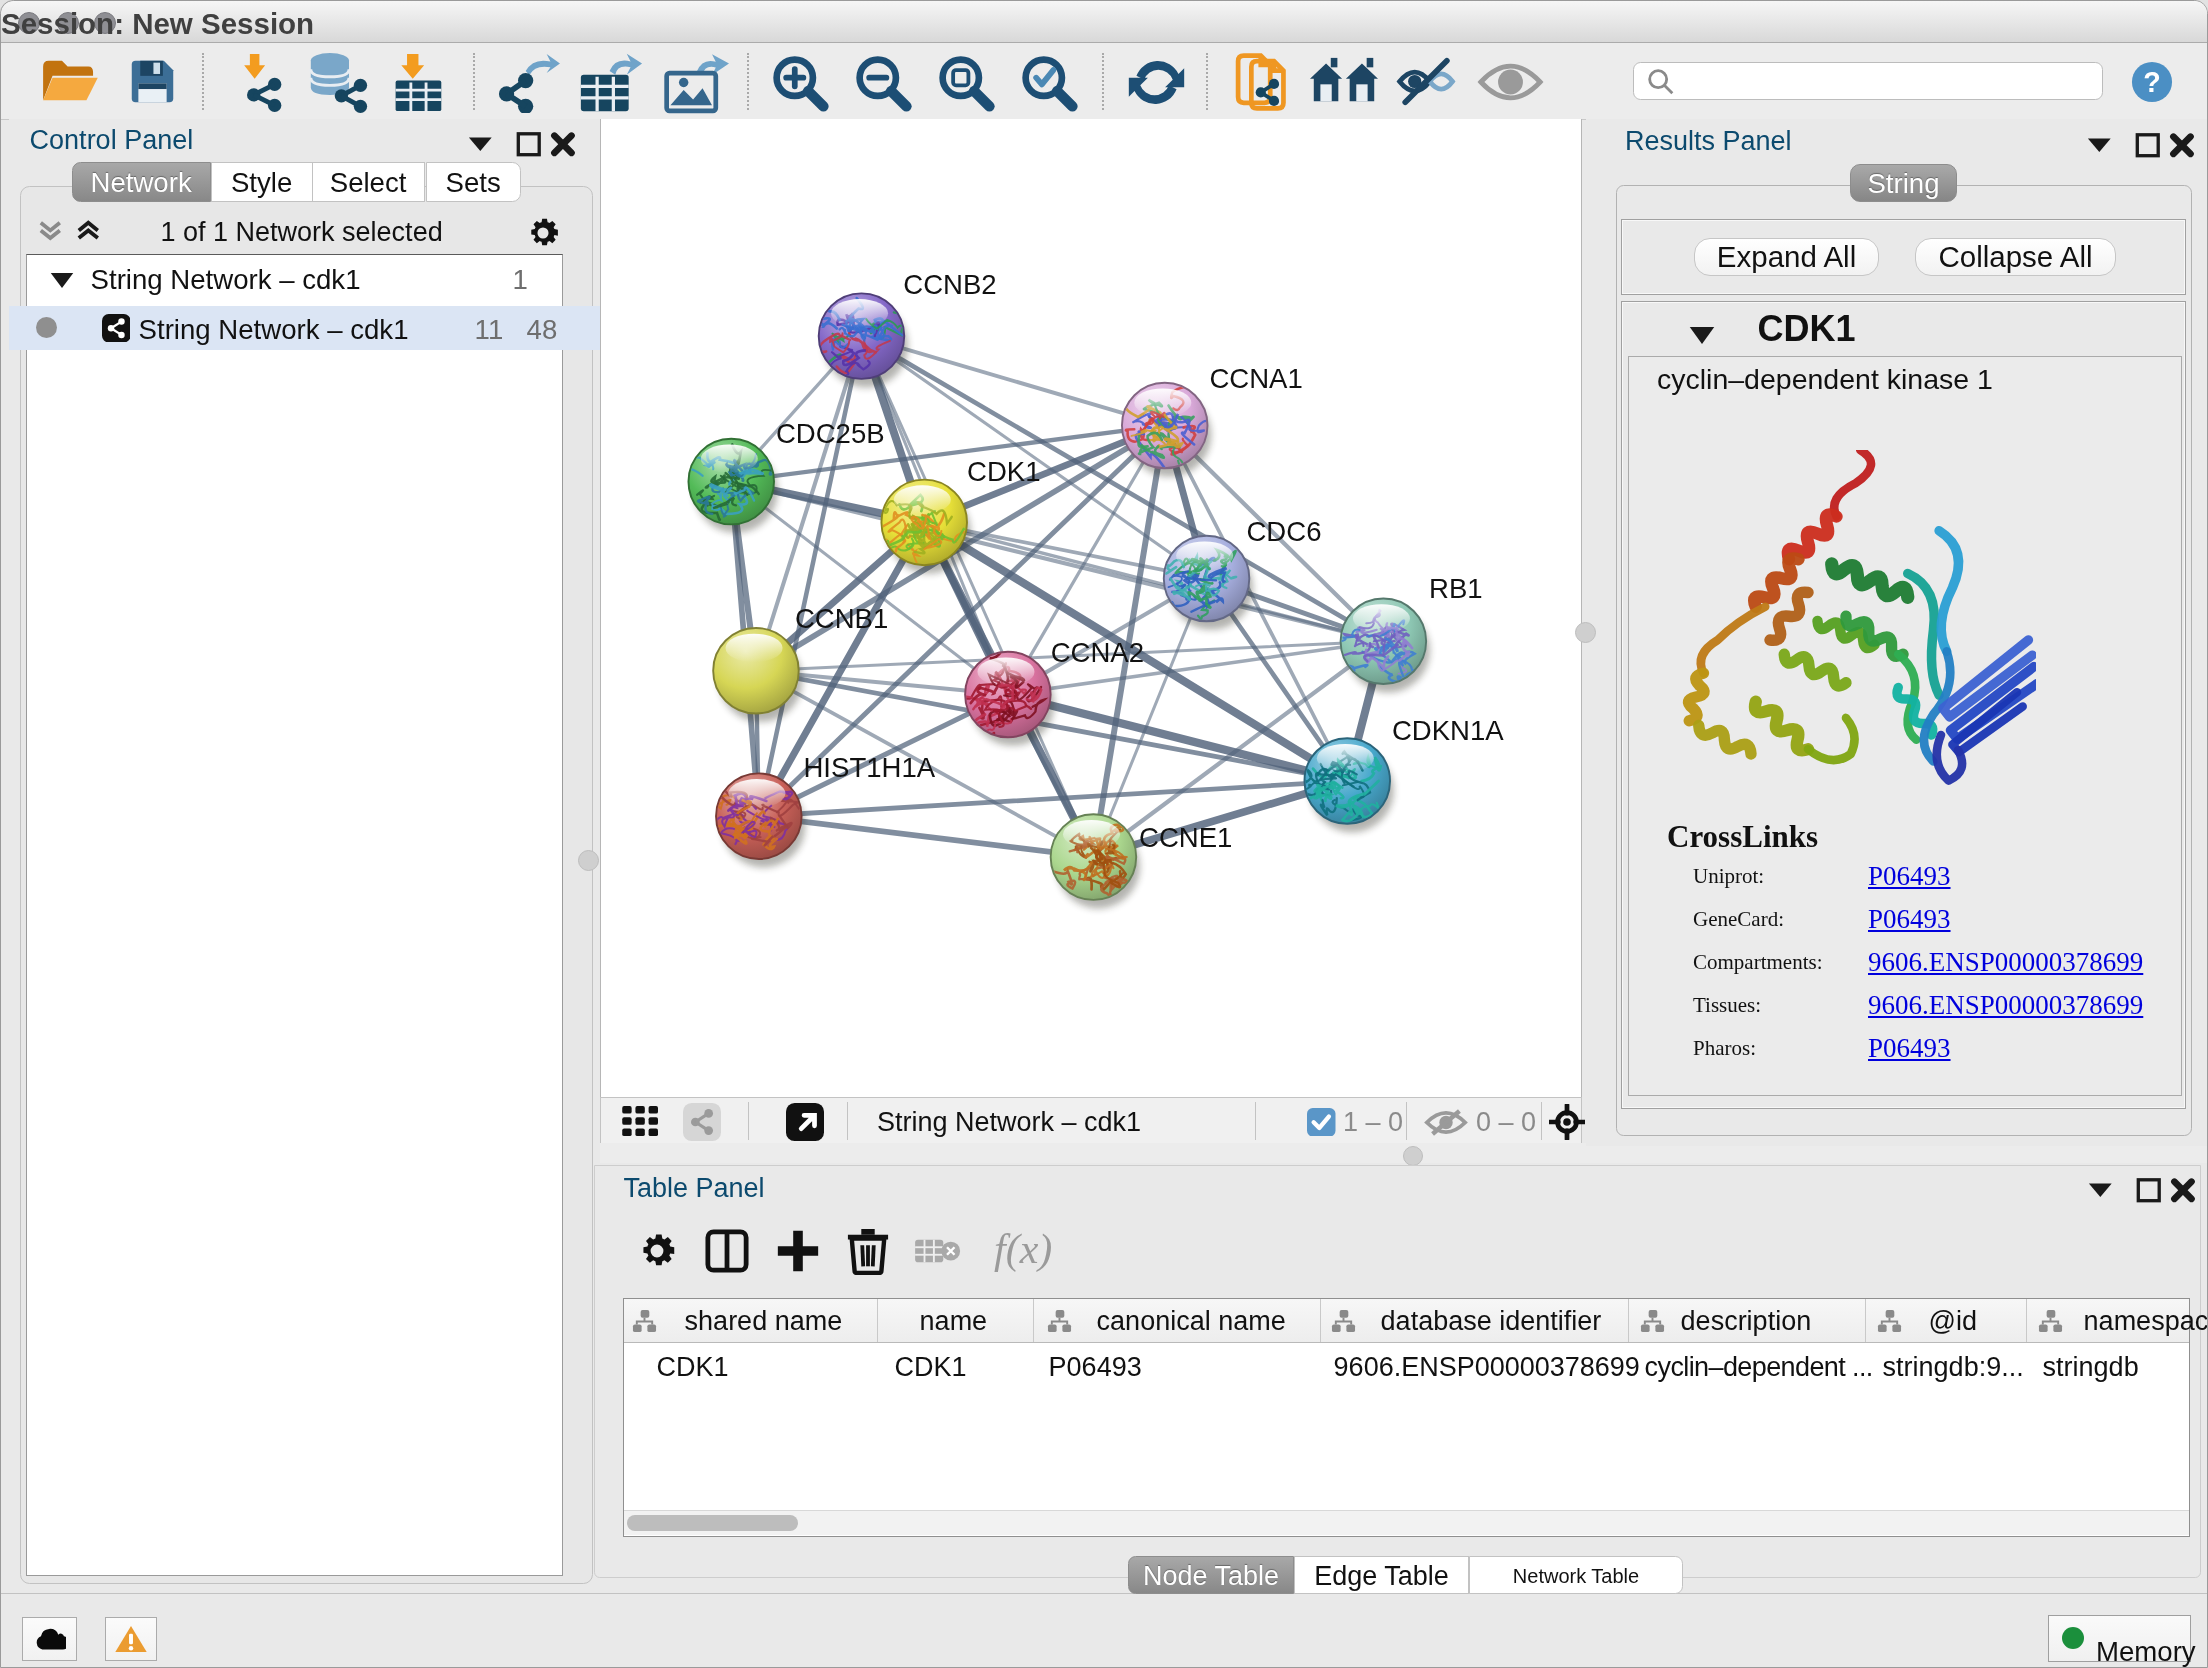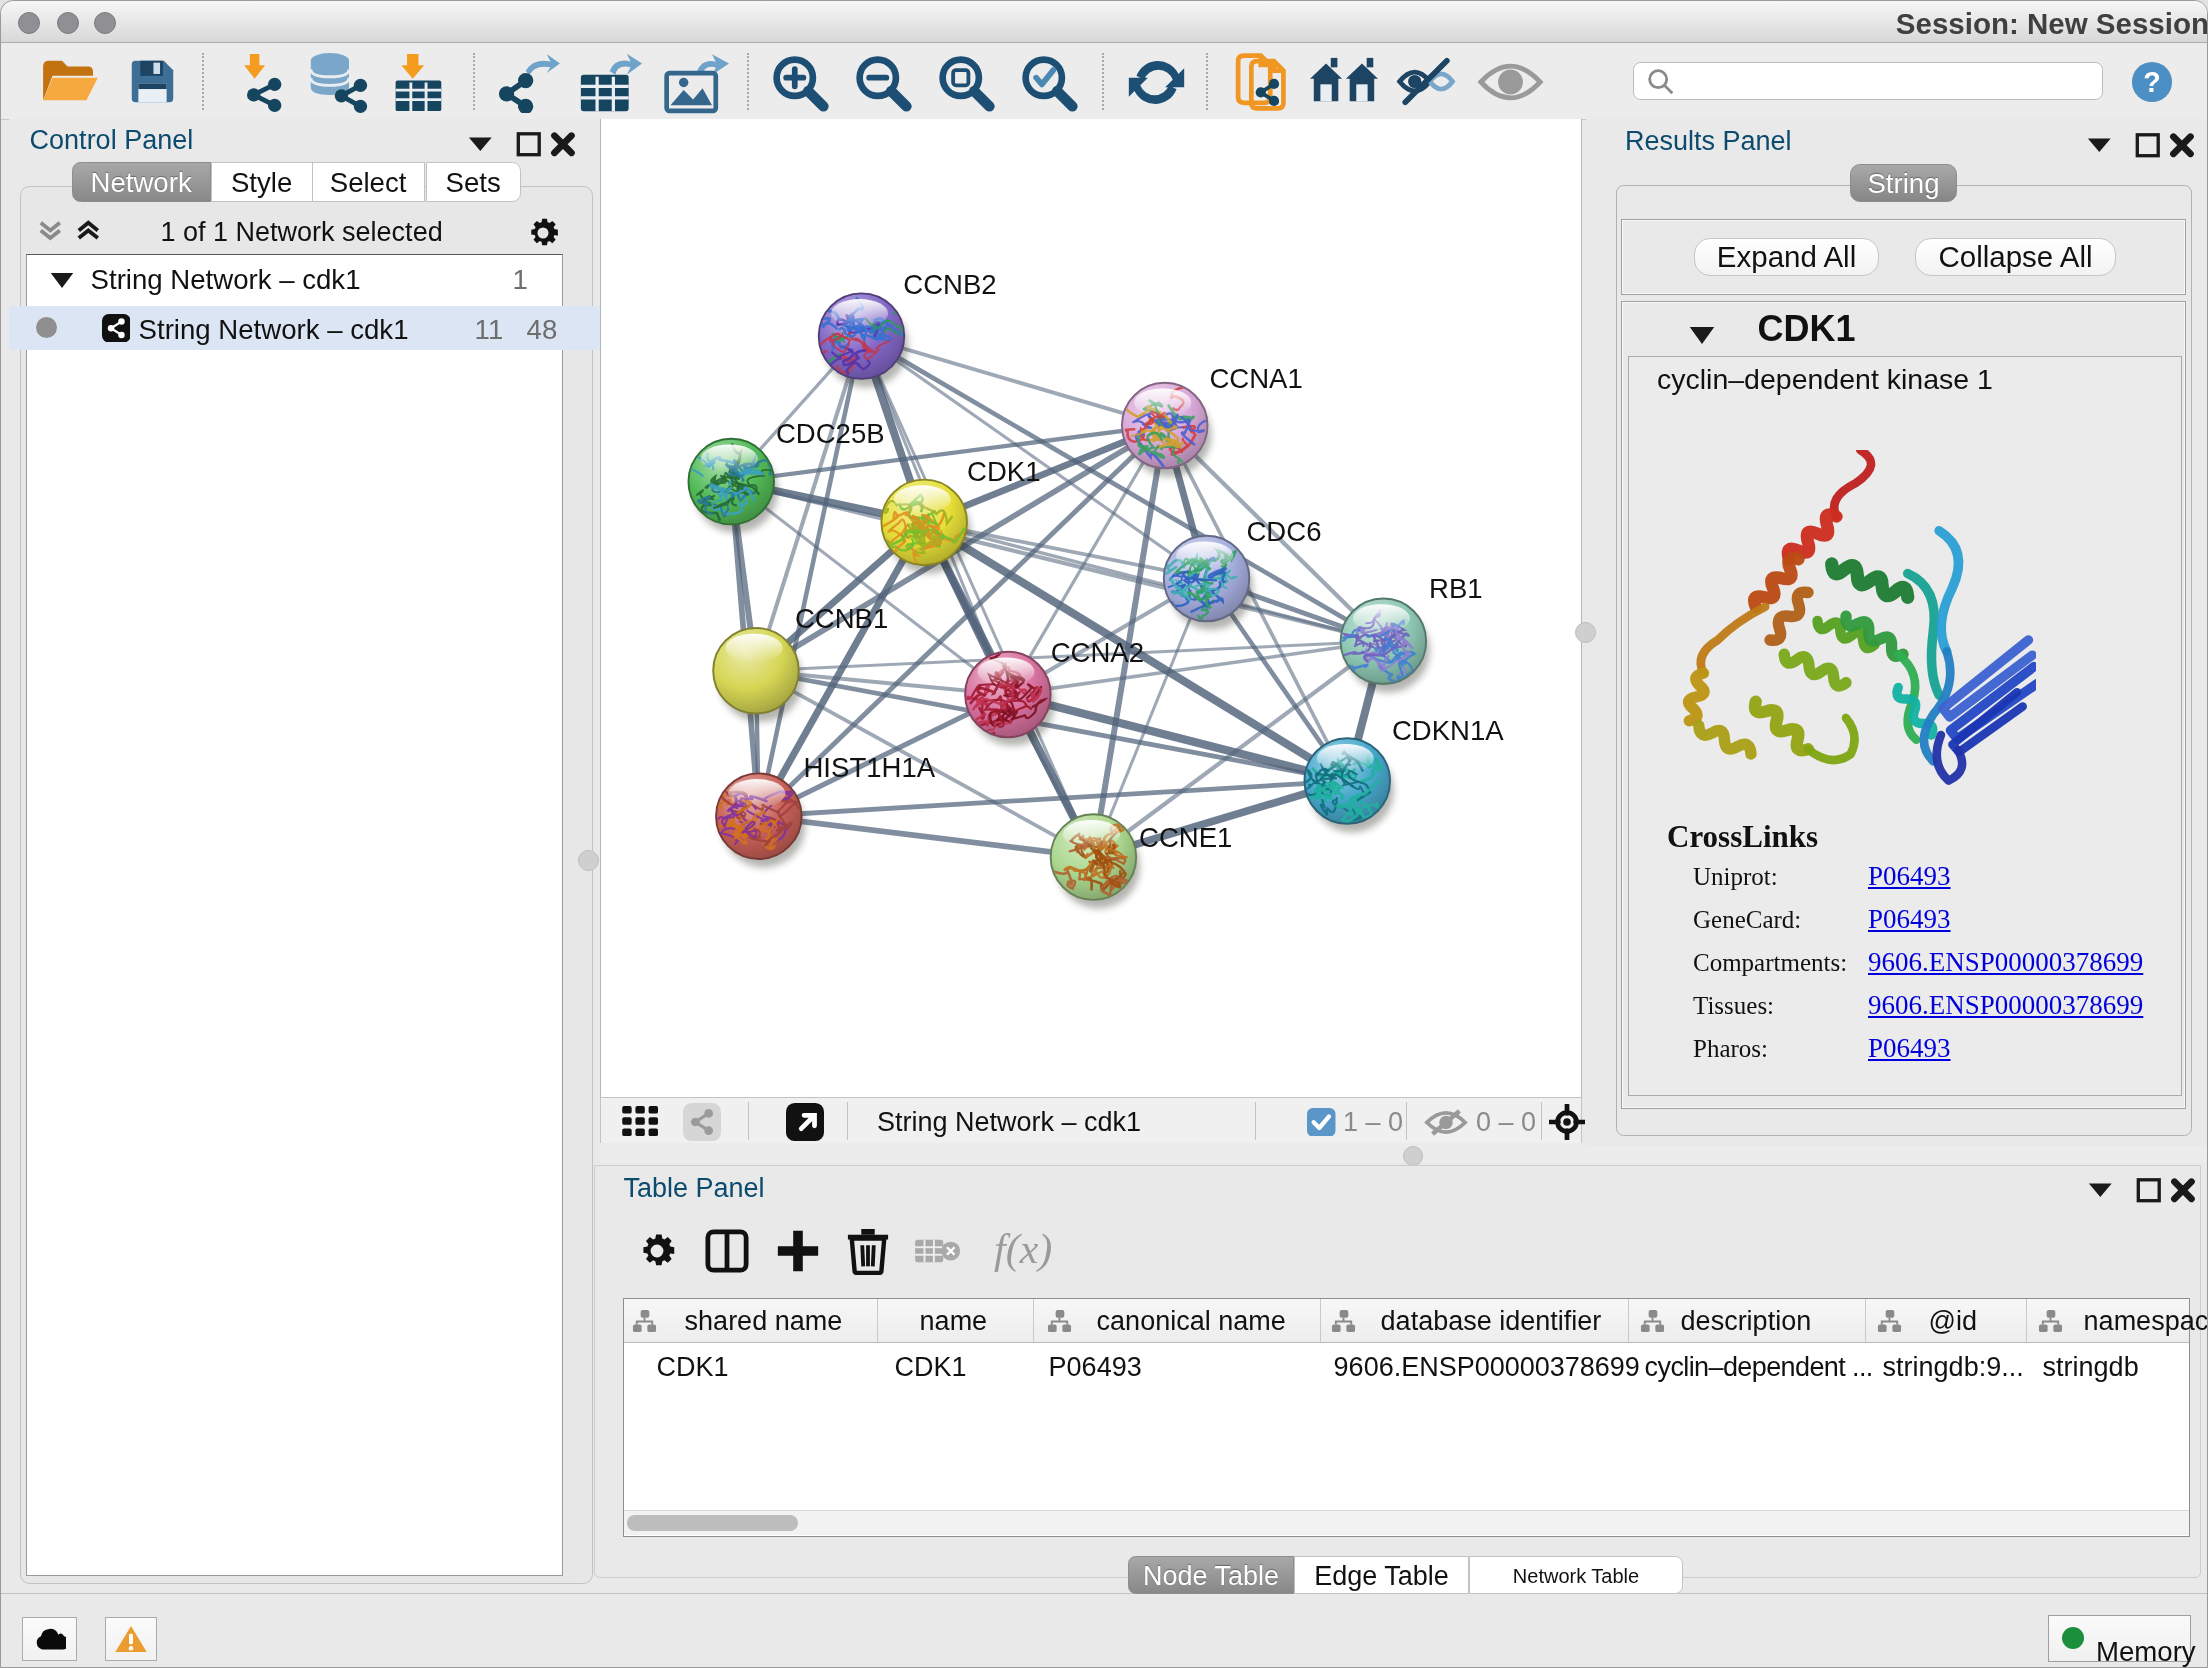"Session: New Session" .title { text-align: right -> left }
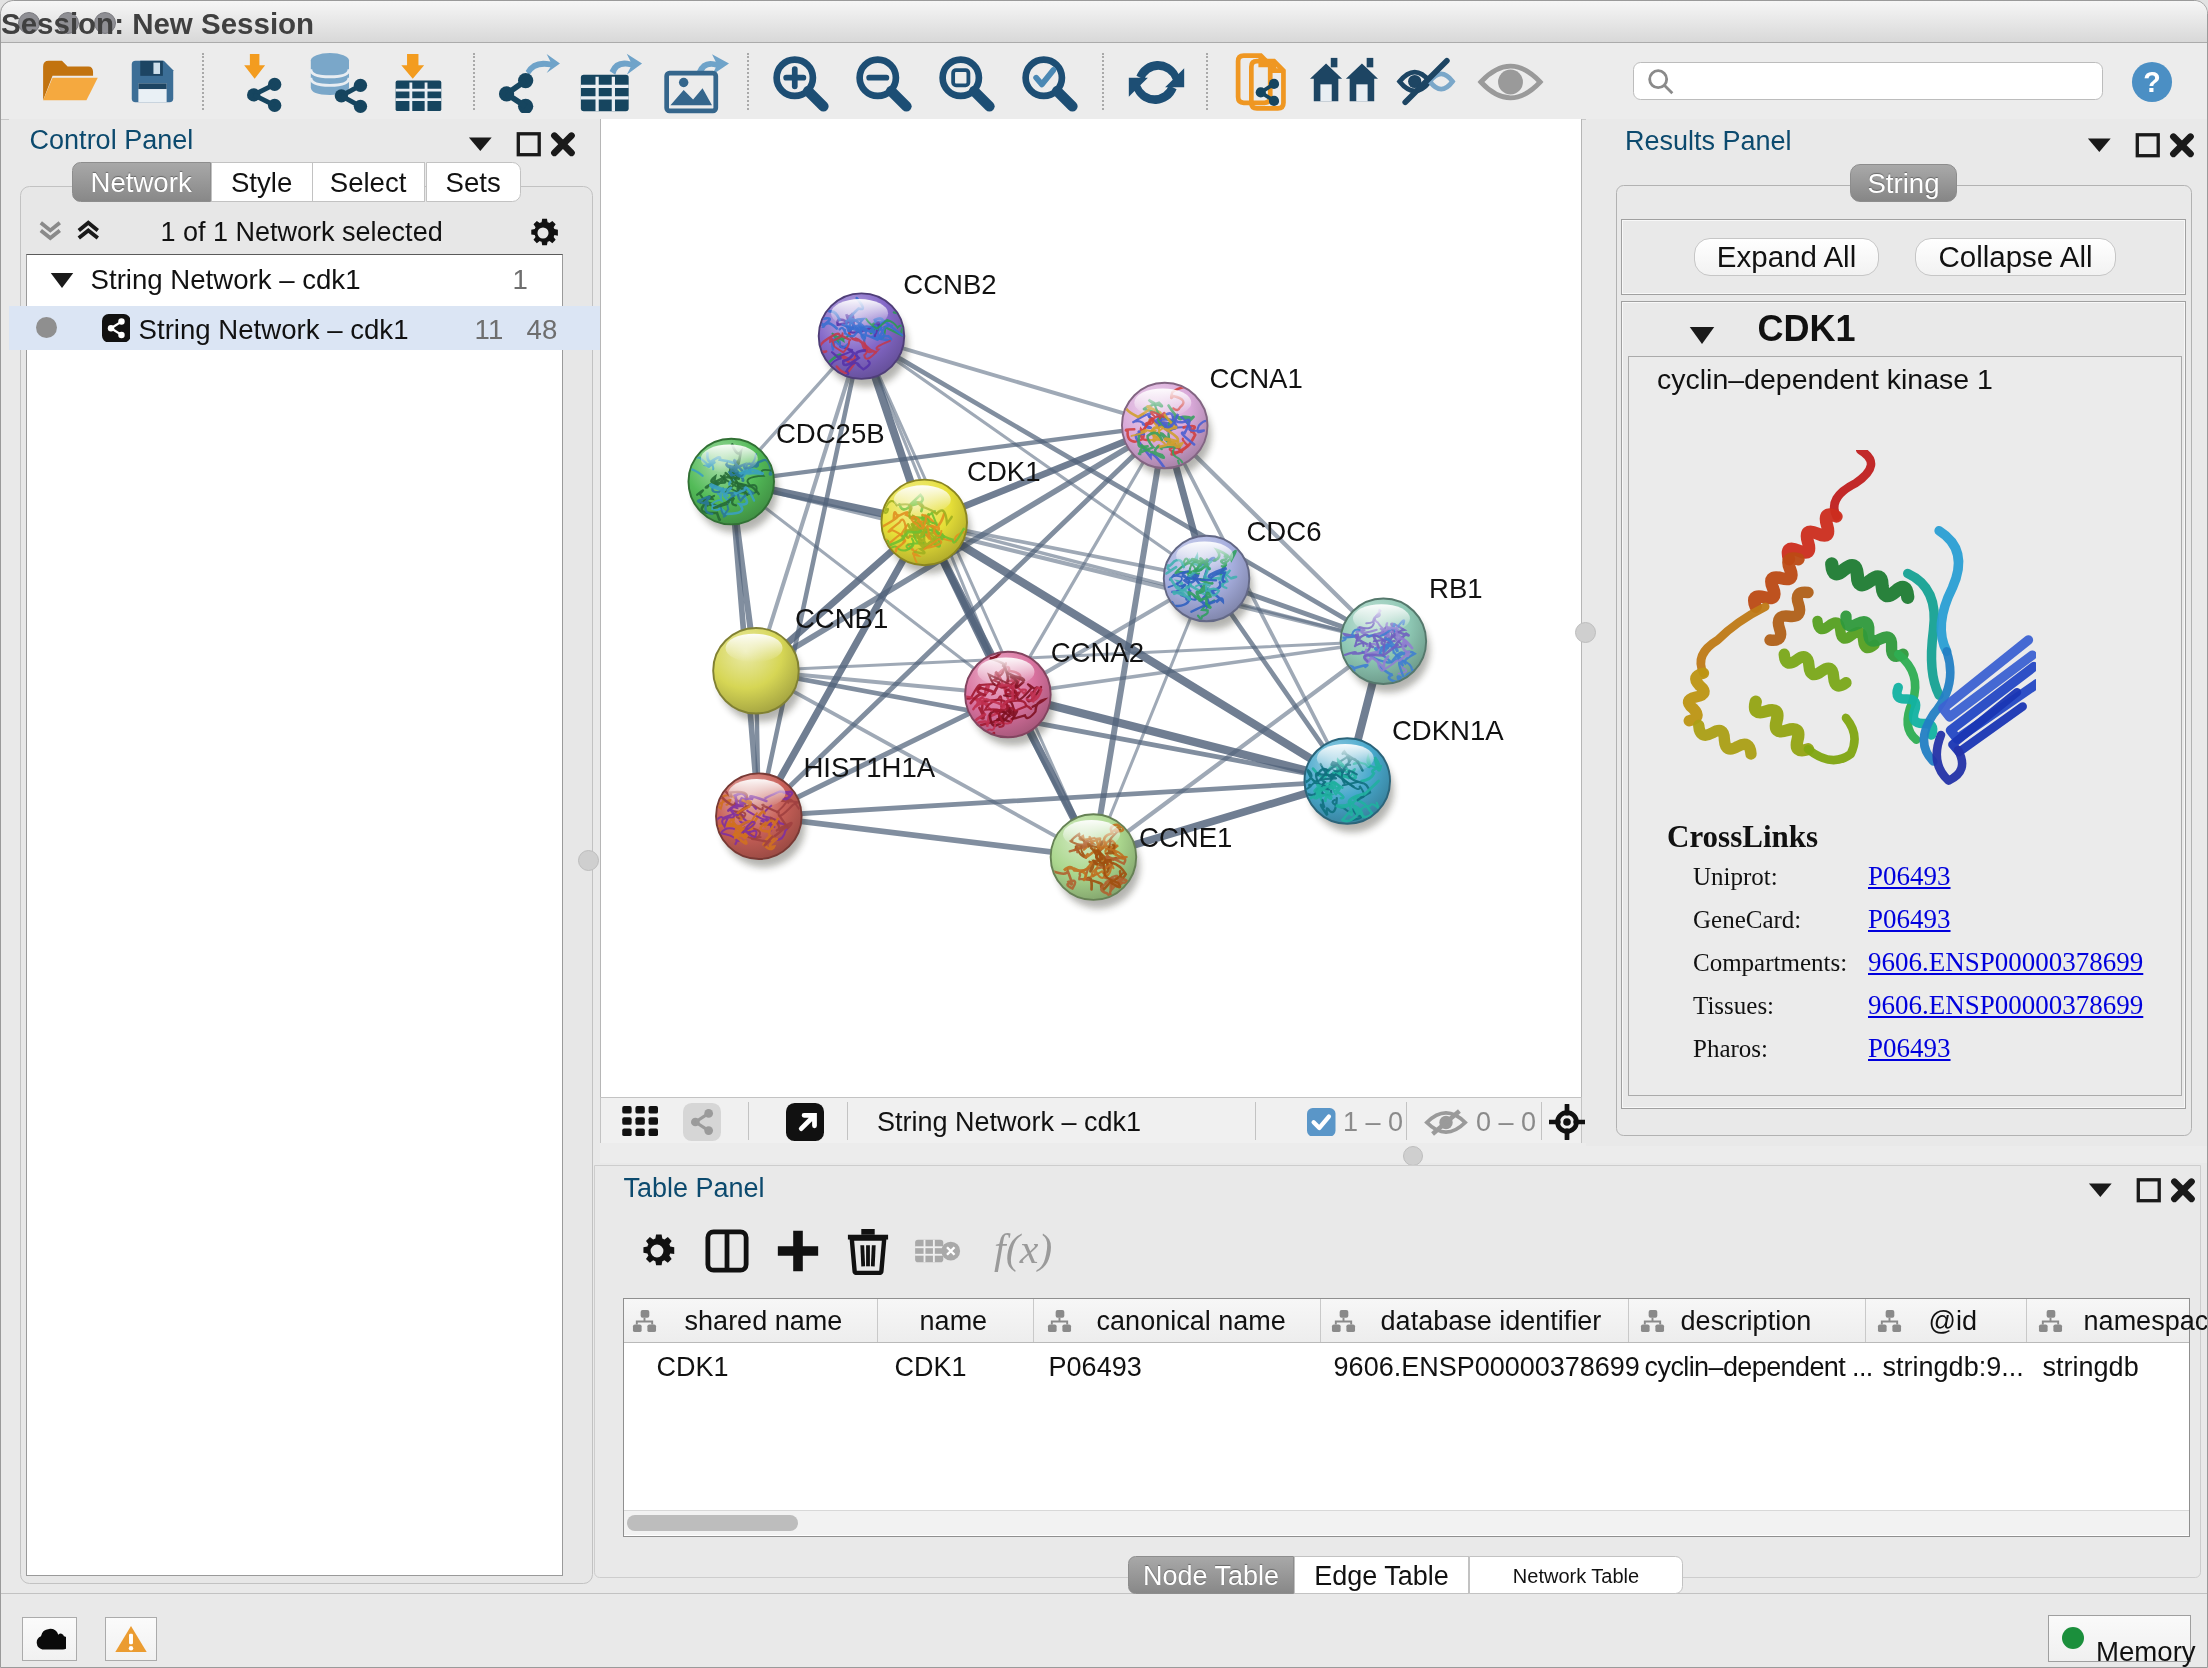"Uniprot:" div.serif { font-size: 25px -> 21px }
